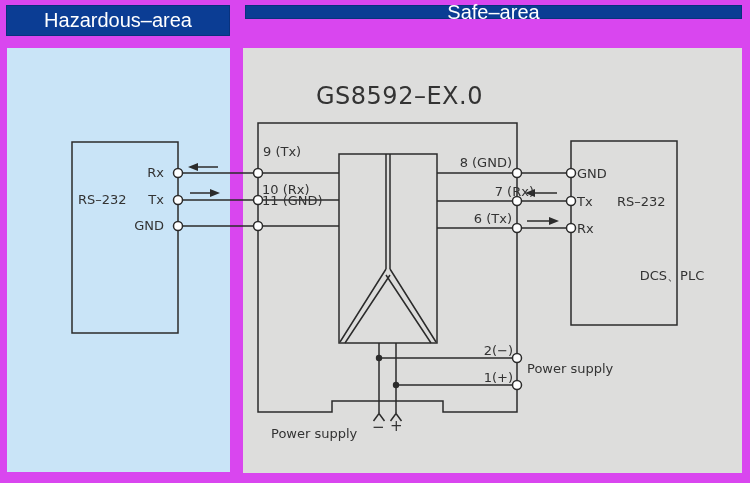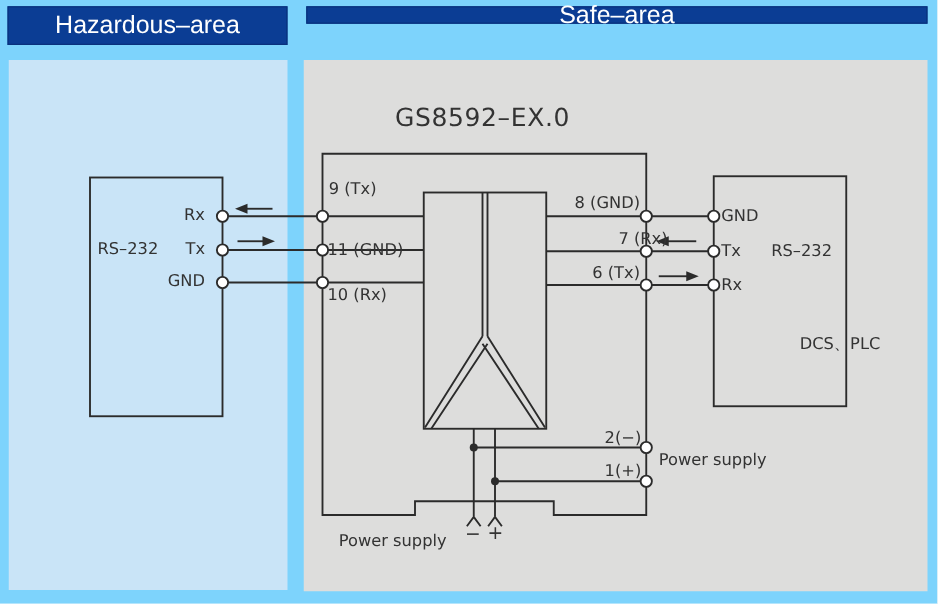"Hazardous–area" #stage { background: #7dd3fc -> #d946ef }
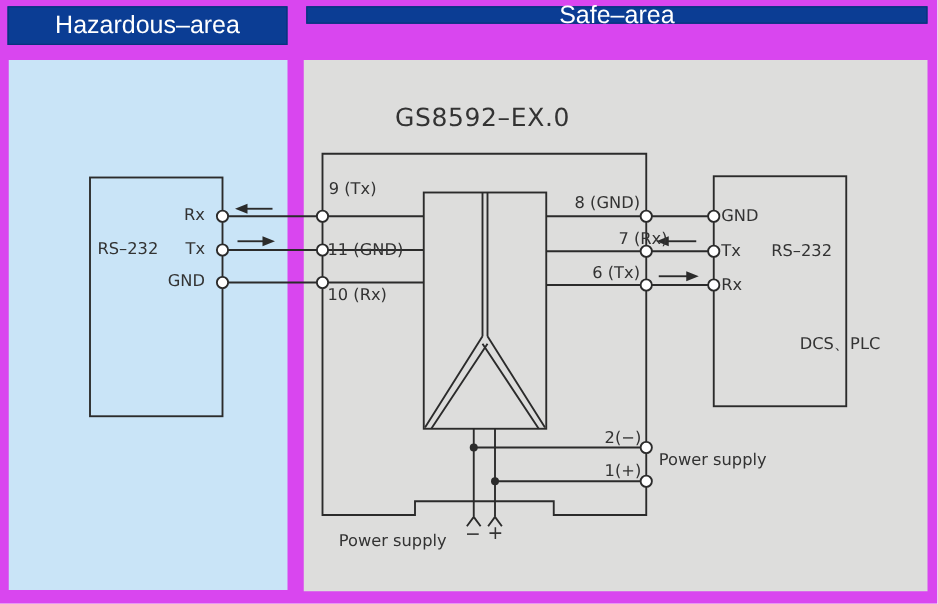"GS8592–EX.0" #device-title { font-size: 20px -> 24px }
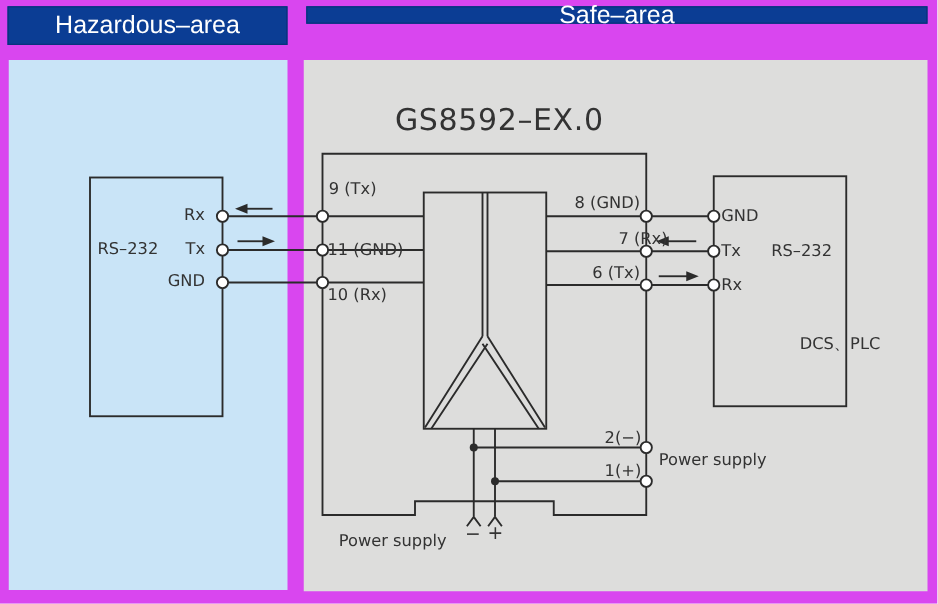"10 (Rx)" div.lbl { margin-top: 47px -> none }
